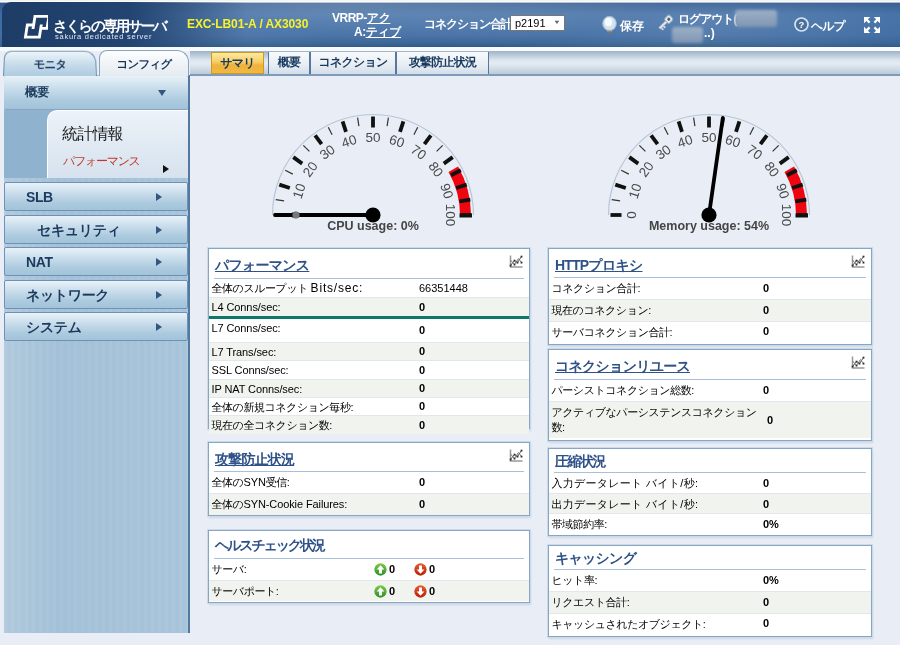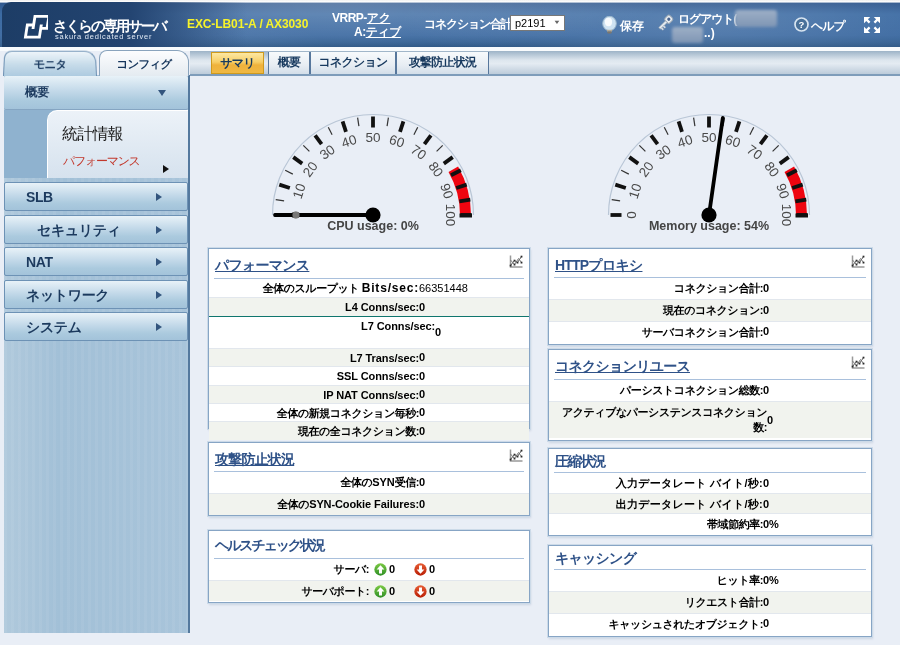"全体のスループット Bits/sec:" .plab { font-weight: bold -> normal; text-align: right -> none }
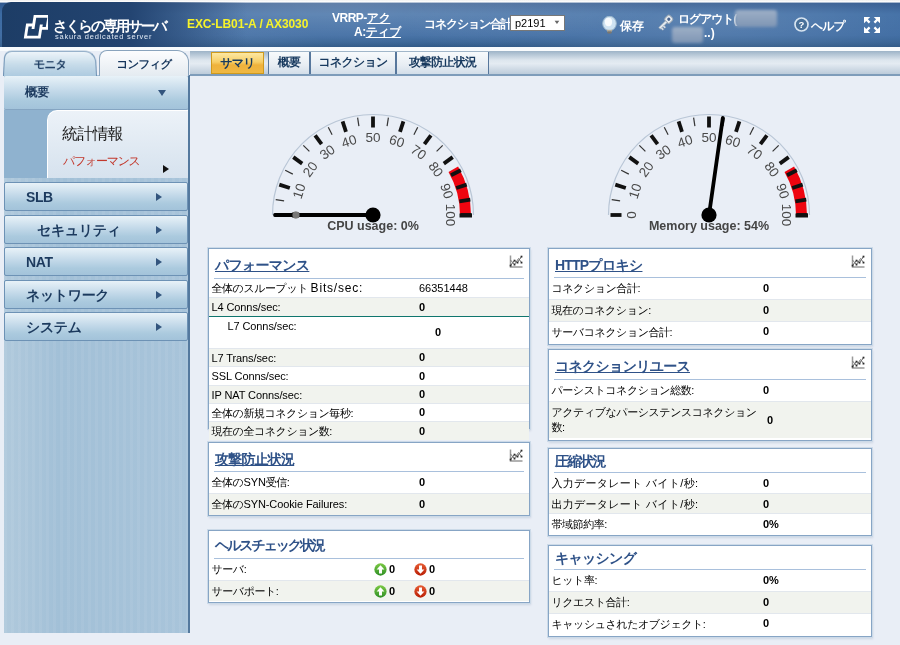"L7 Conns/sec:" div.prow { border-top: 1px solid #0f766e -> 3px solid #0f766e; height: 32px -> 26px; padding-left: 16px -> none }
